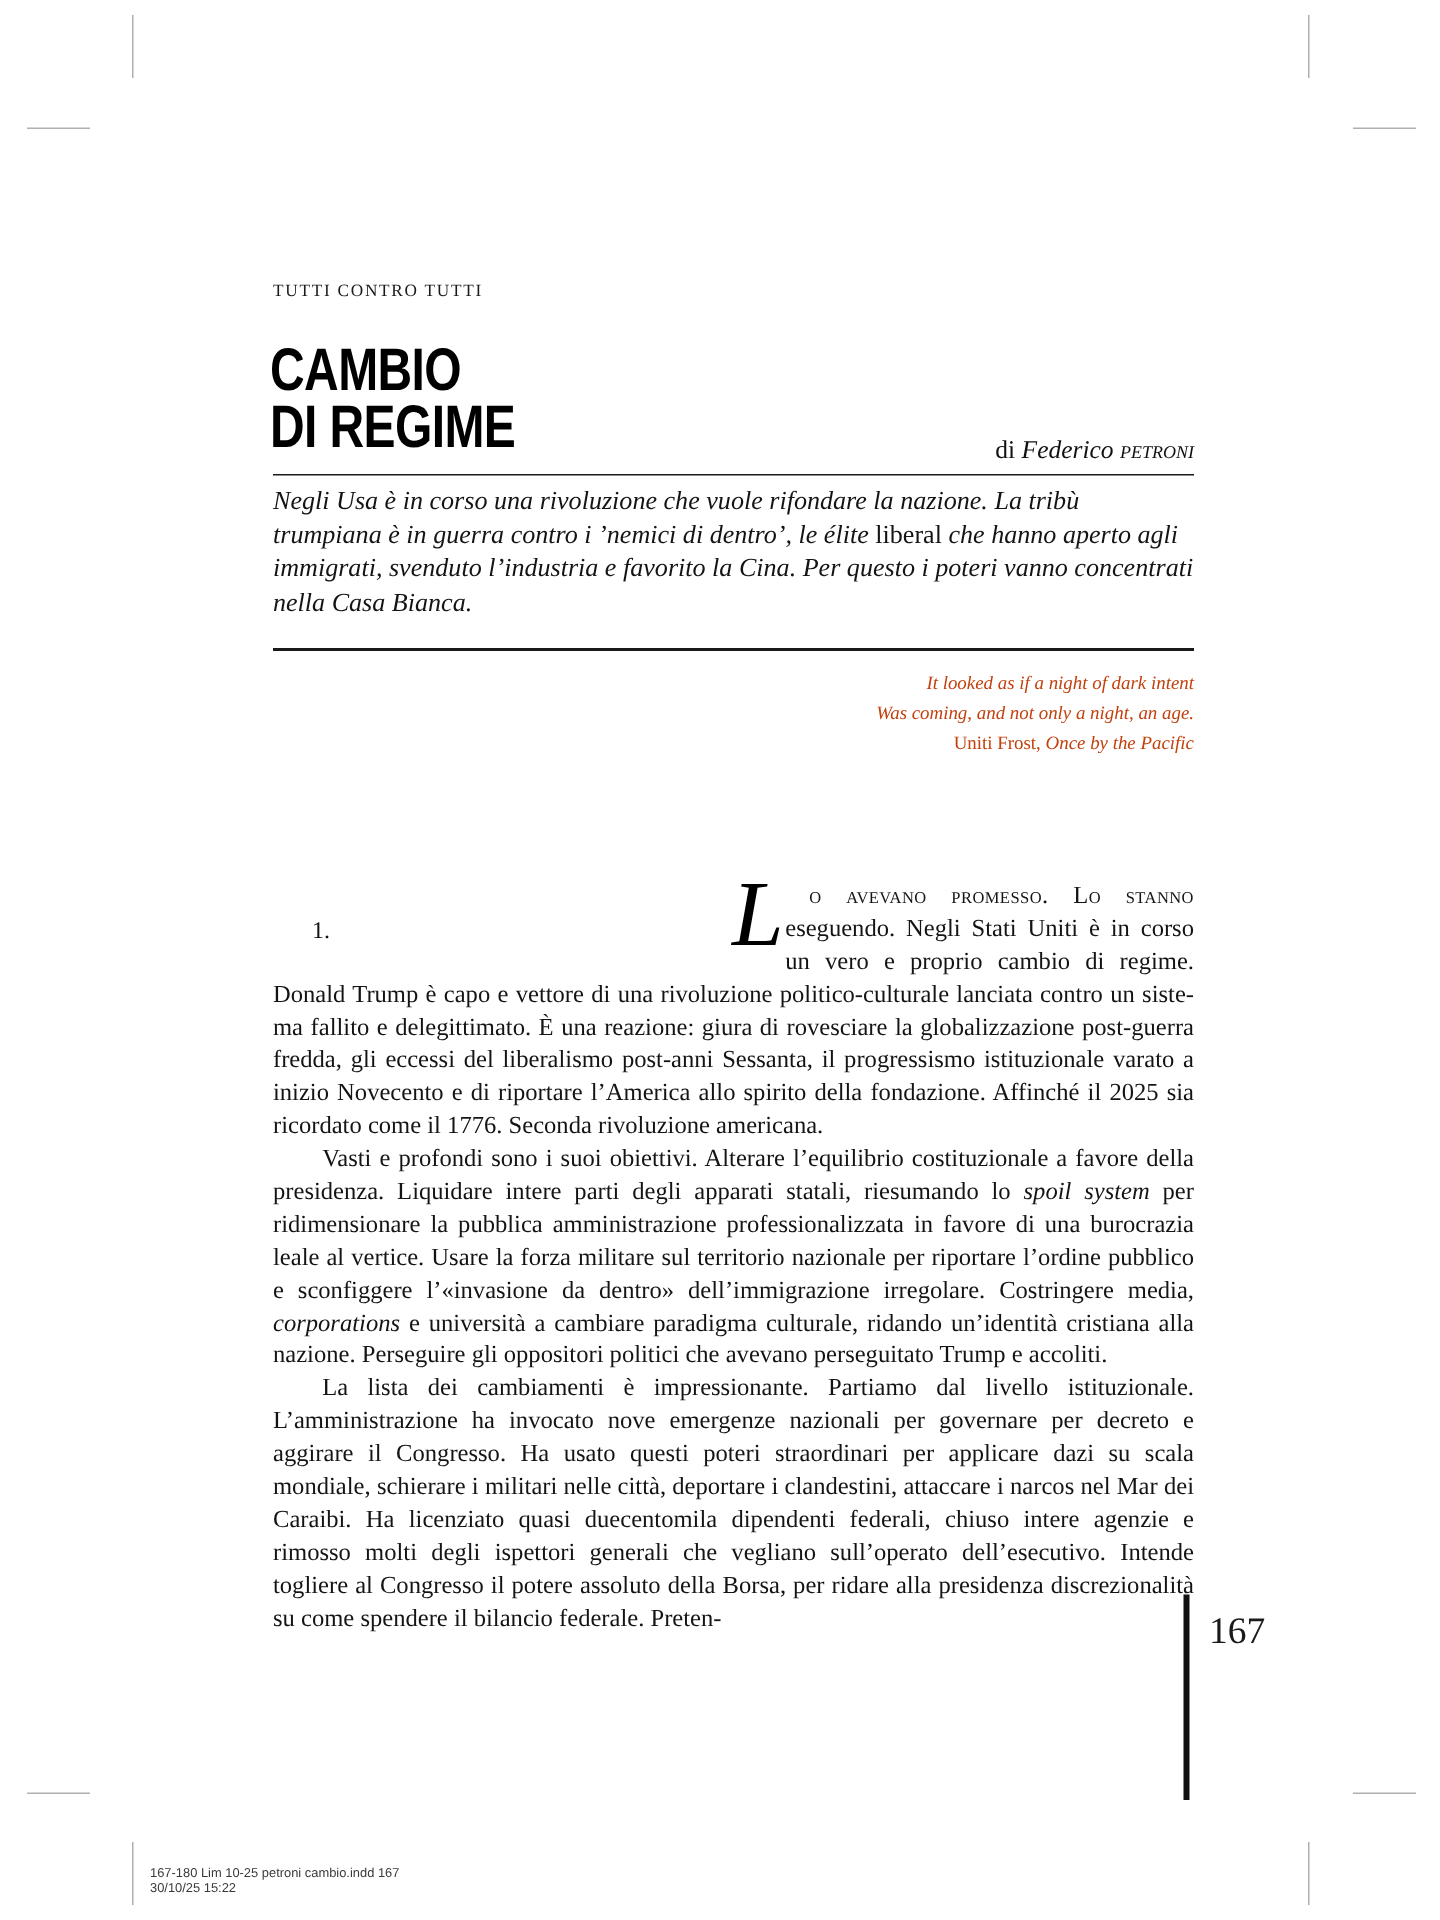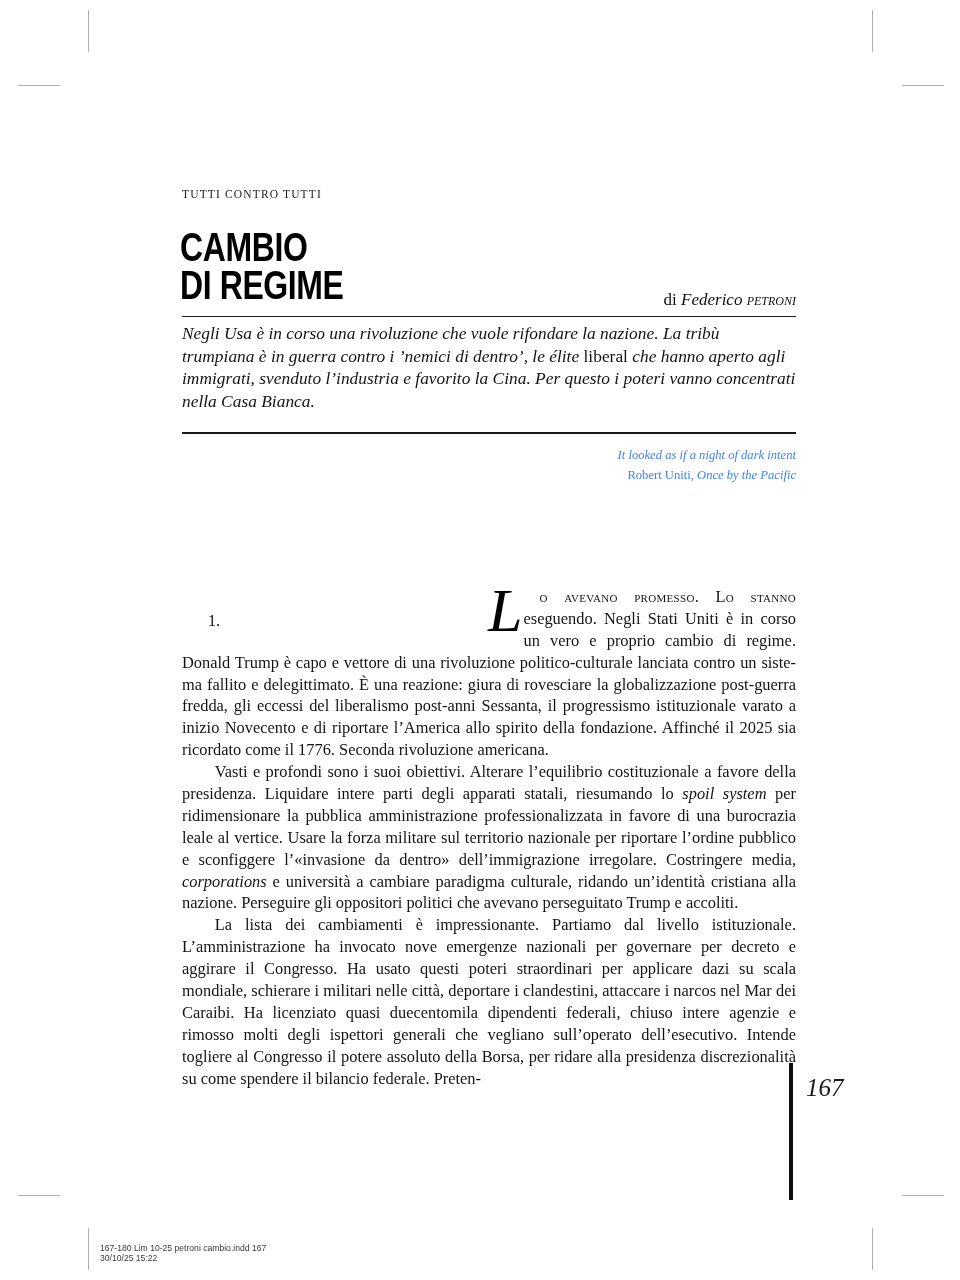"It looked as if a" .epigraph { color: #3b82f6 -> #c2410c }
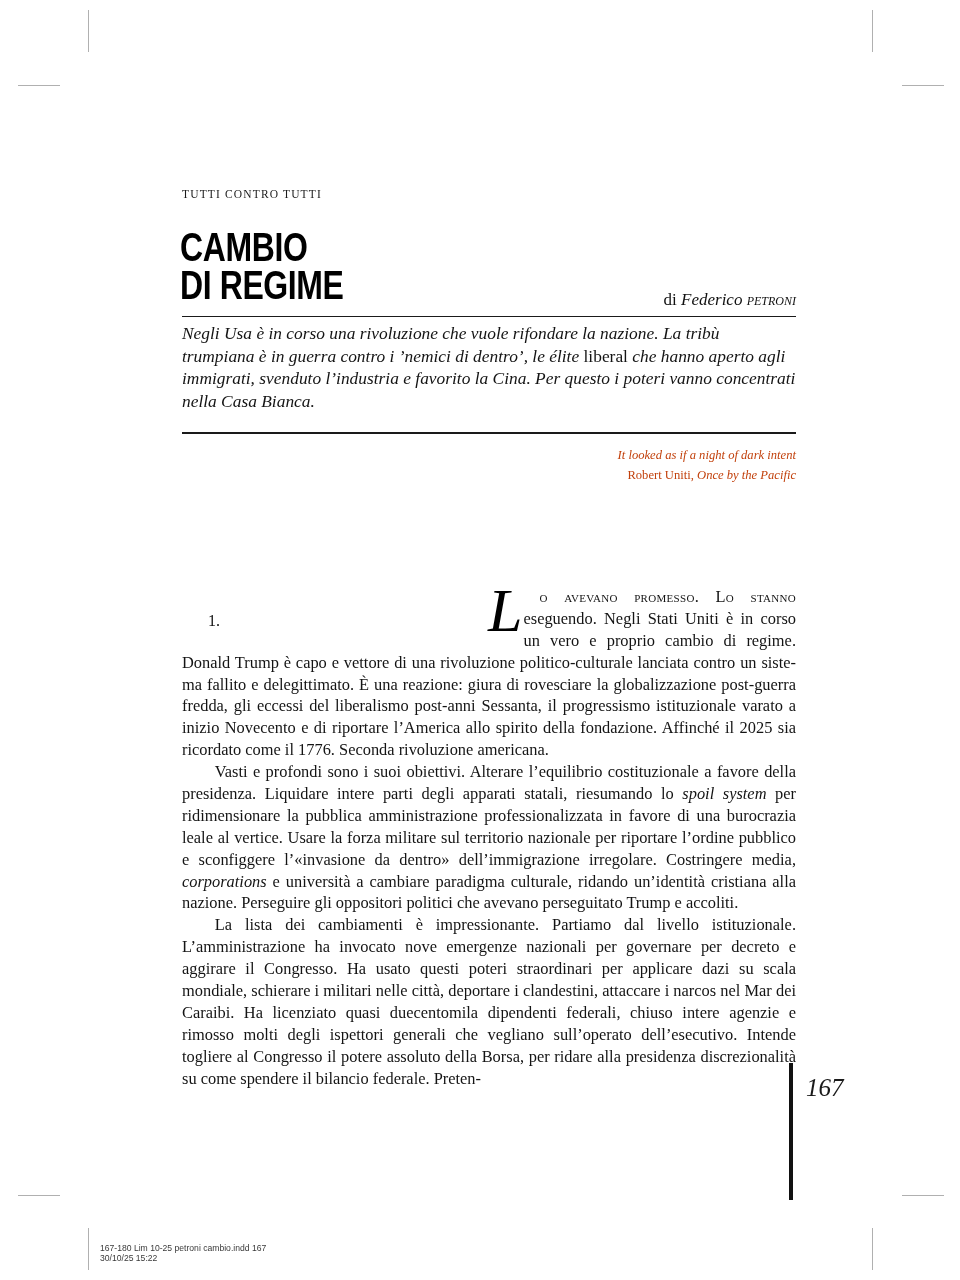"Was coming, and not only" span.verse { html: none -> <span>Was coming, and not only a night, an age.</span> }
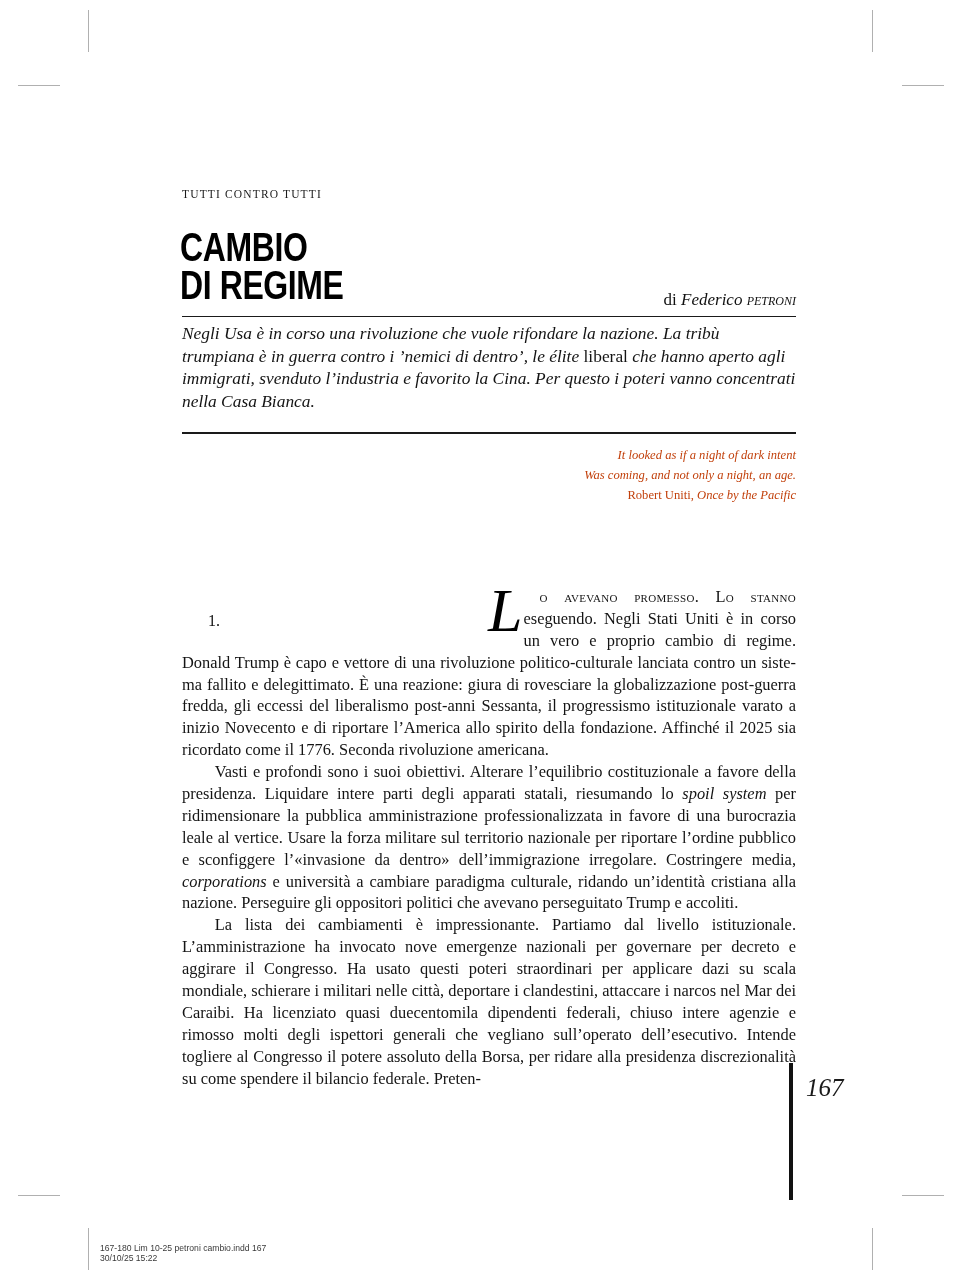"Robert Uniti," span { text: Robert Uniti -> Uniti Frost }
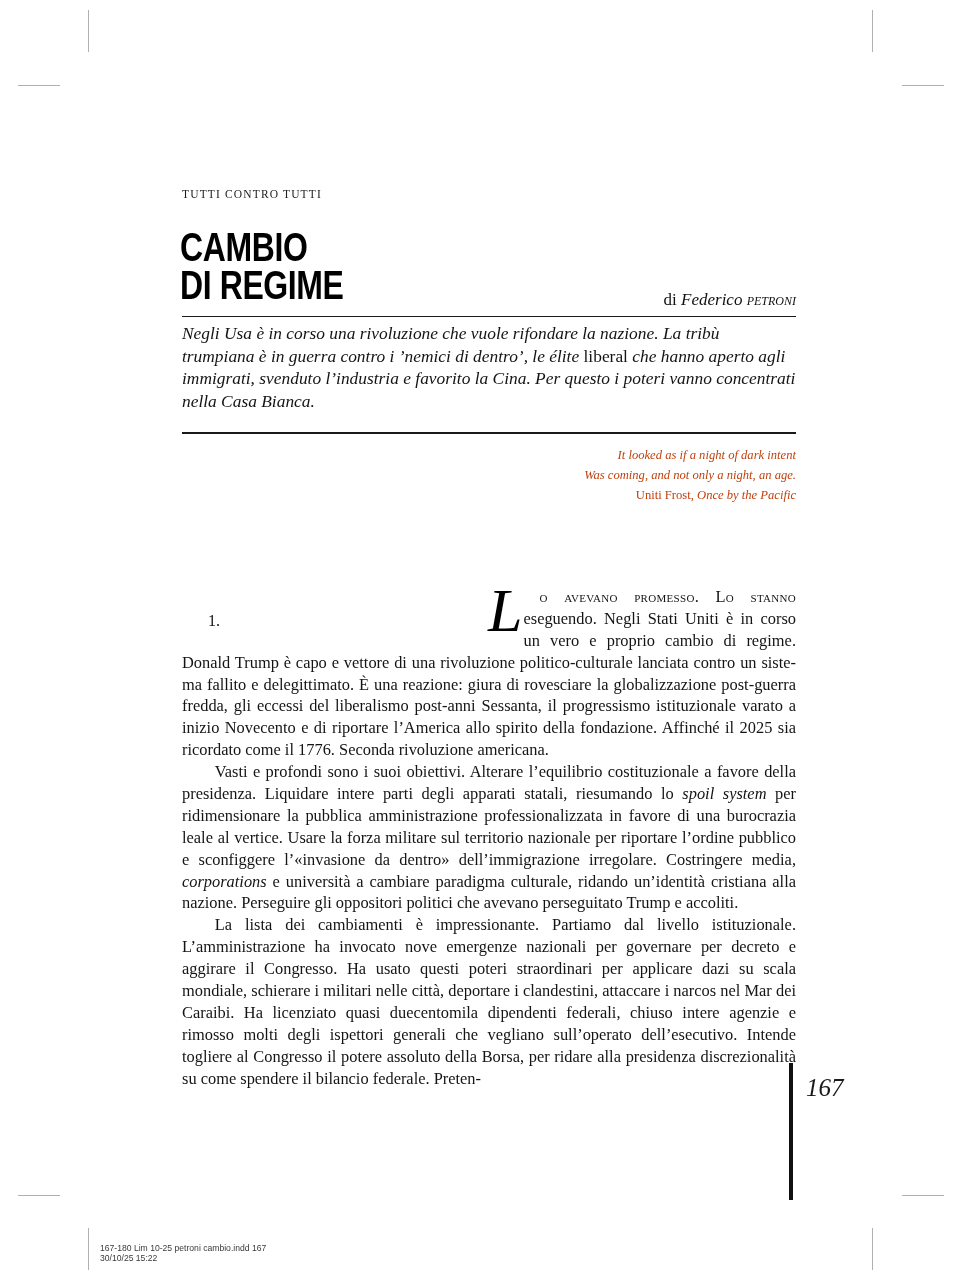"167" .folio { font-style: italic -> none }
